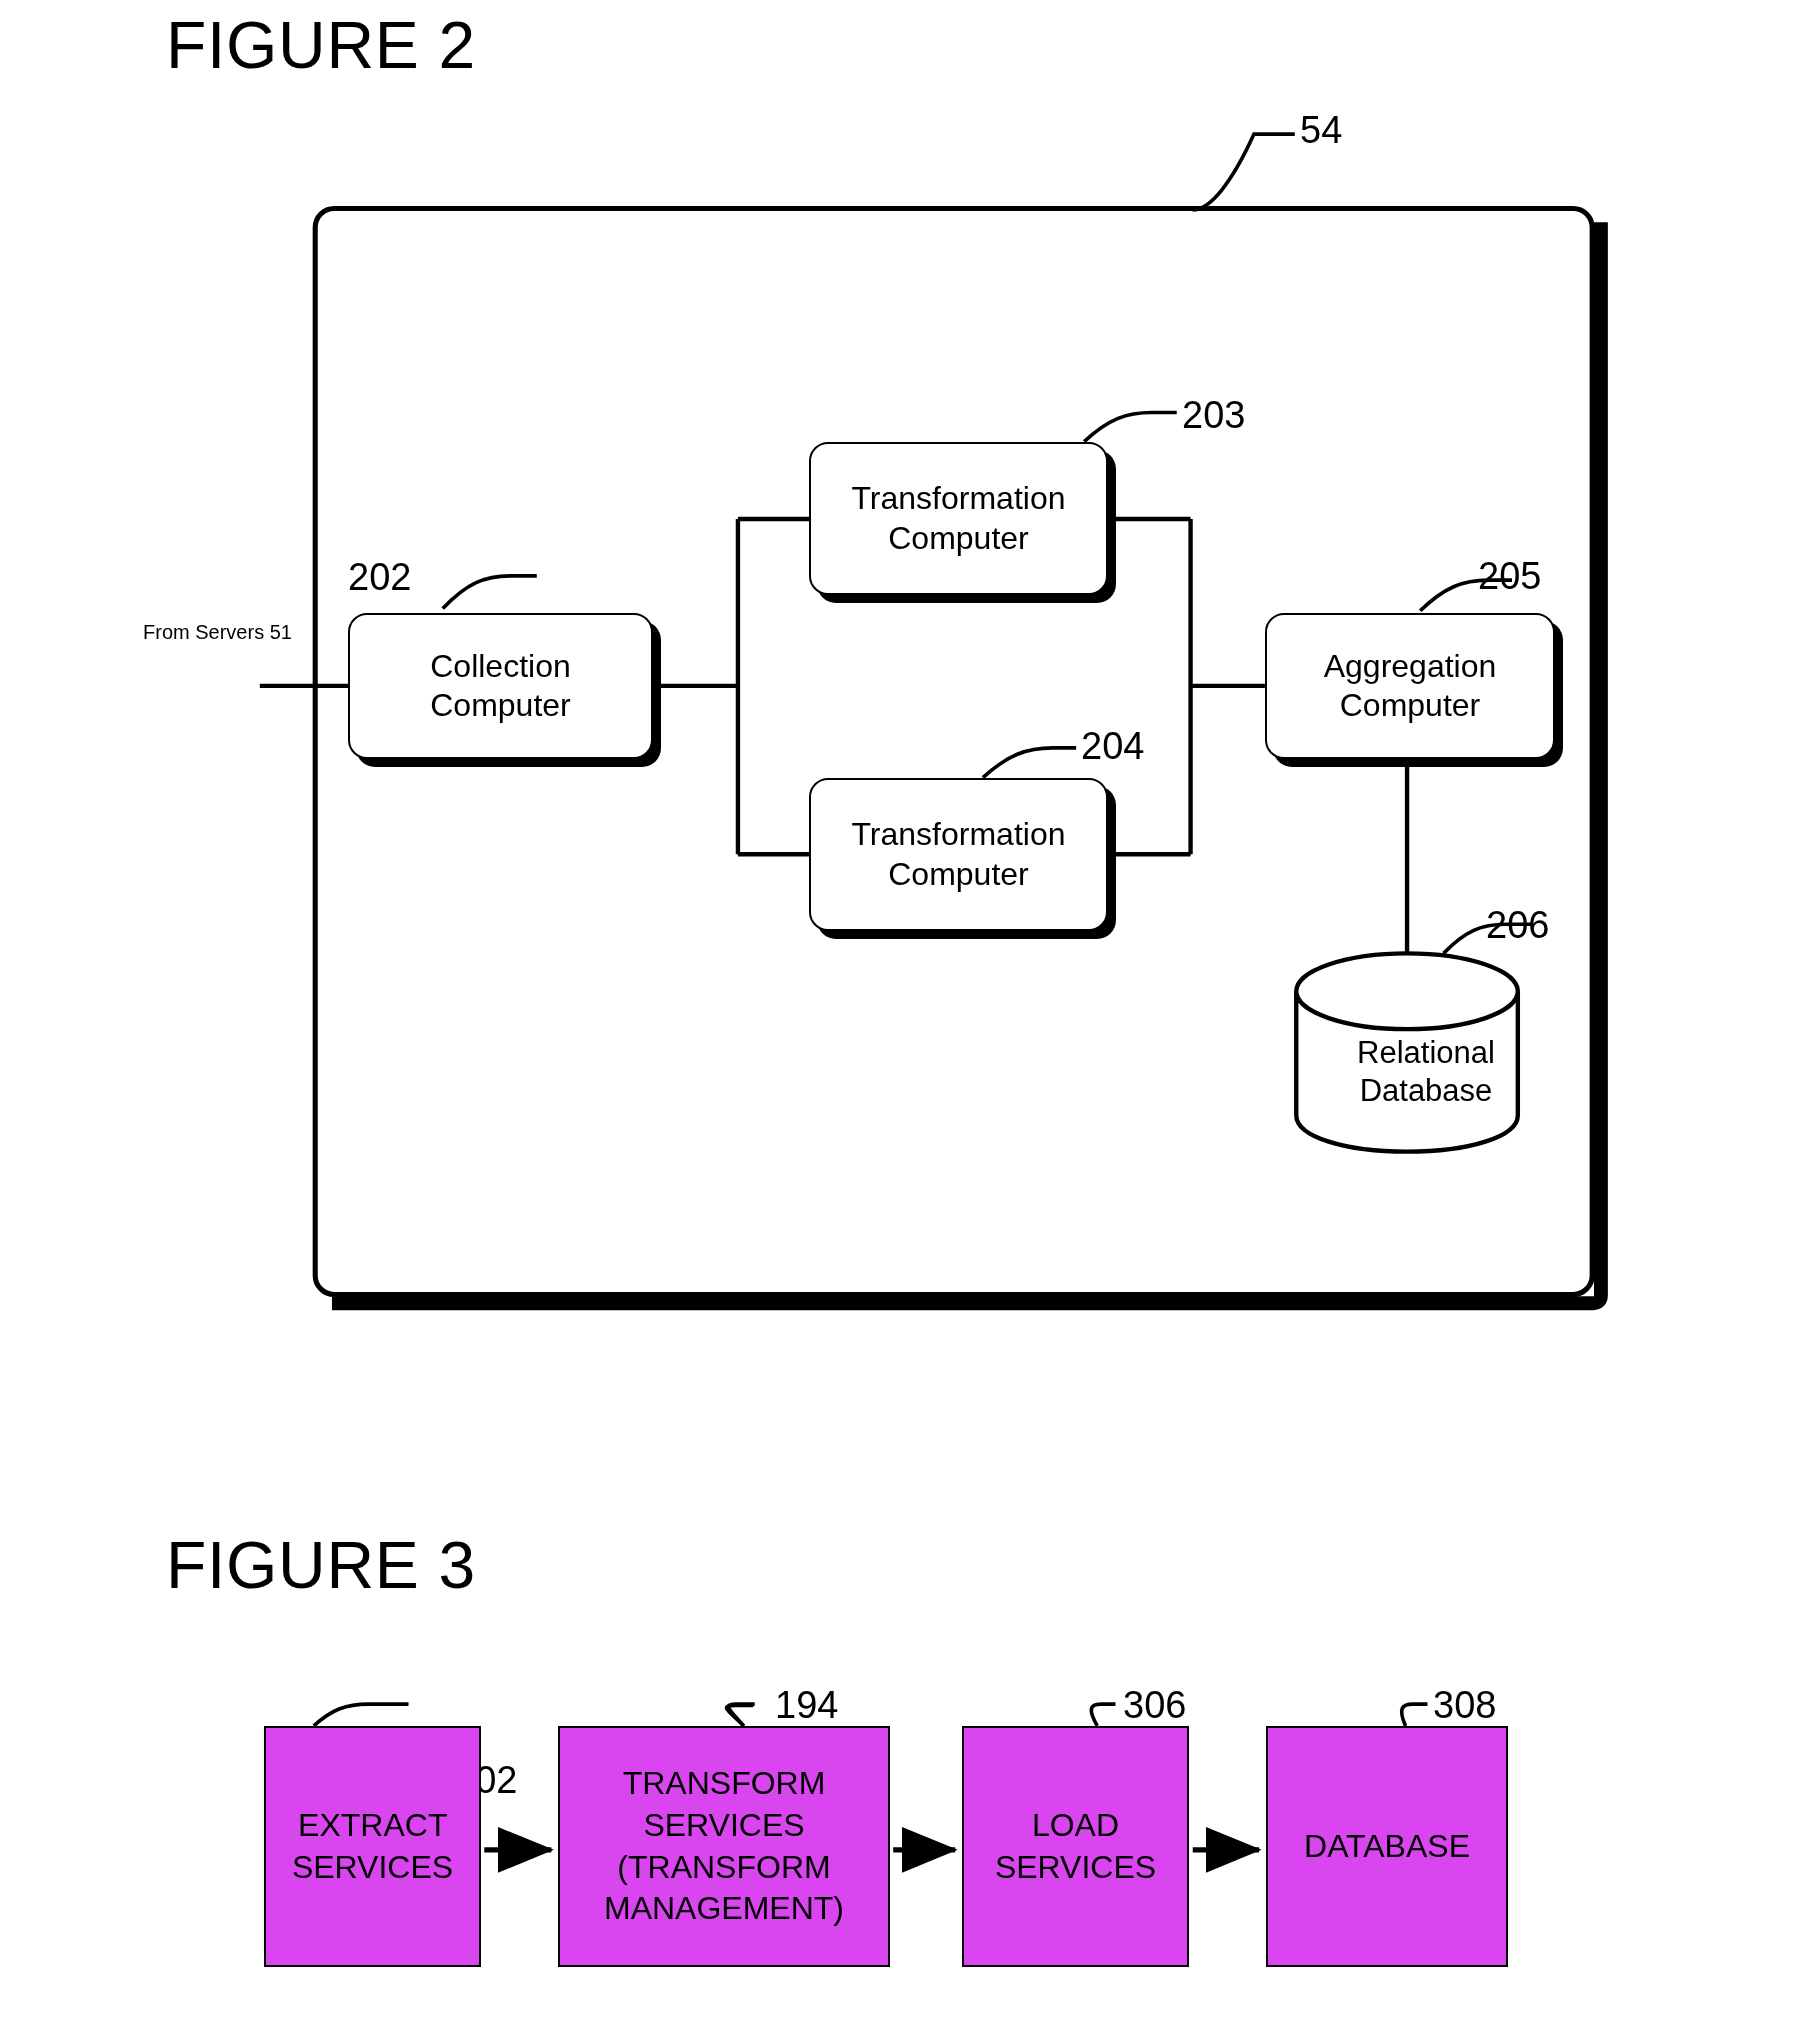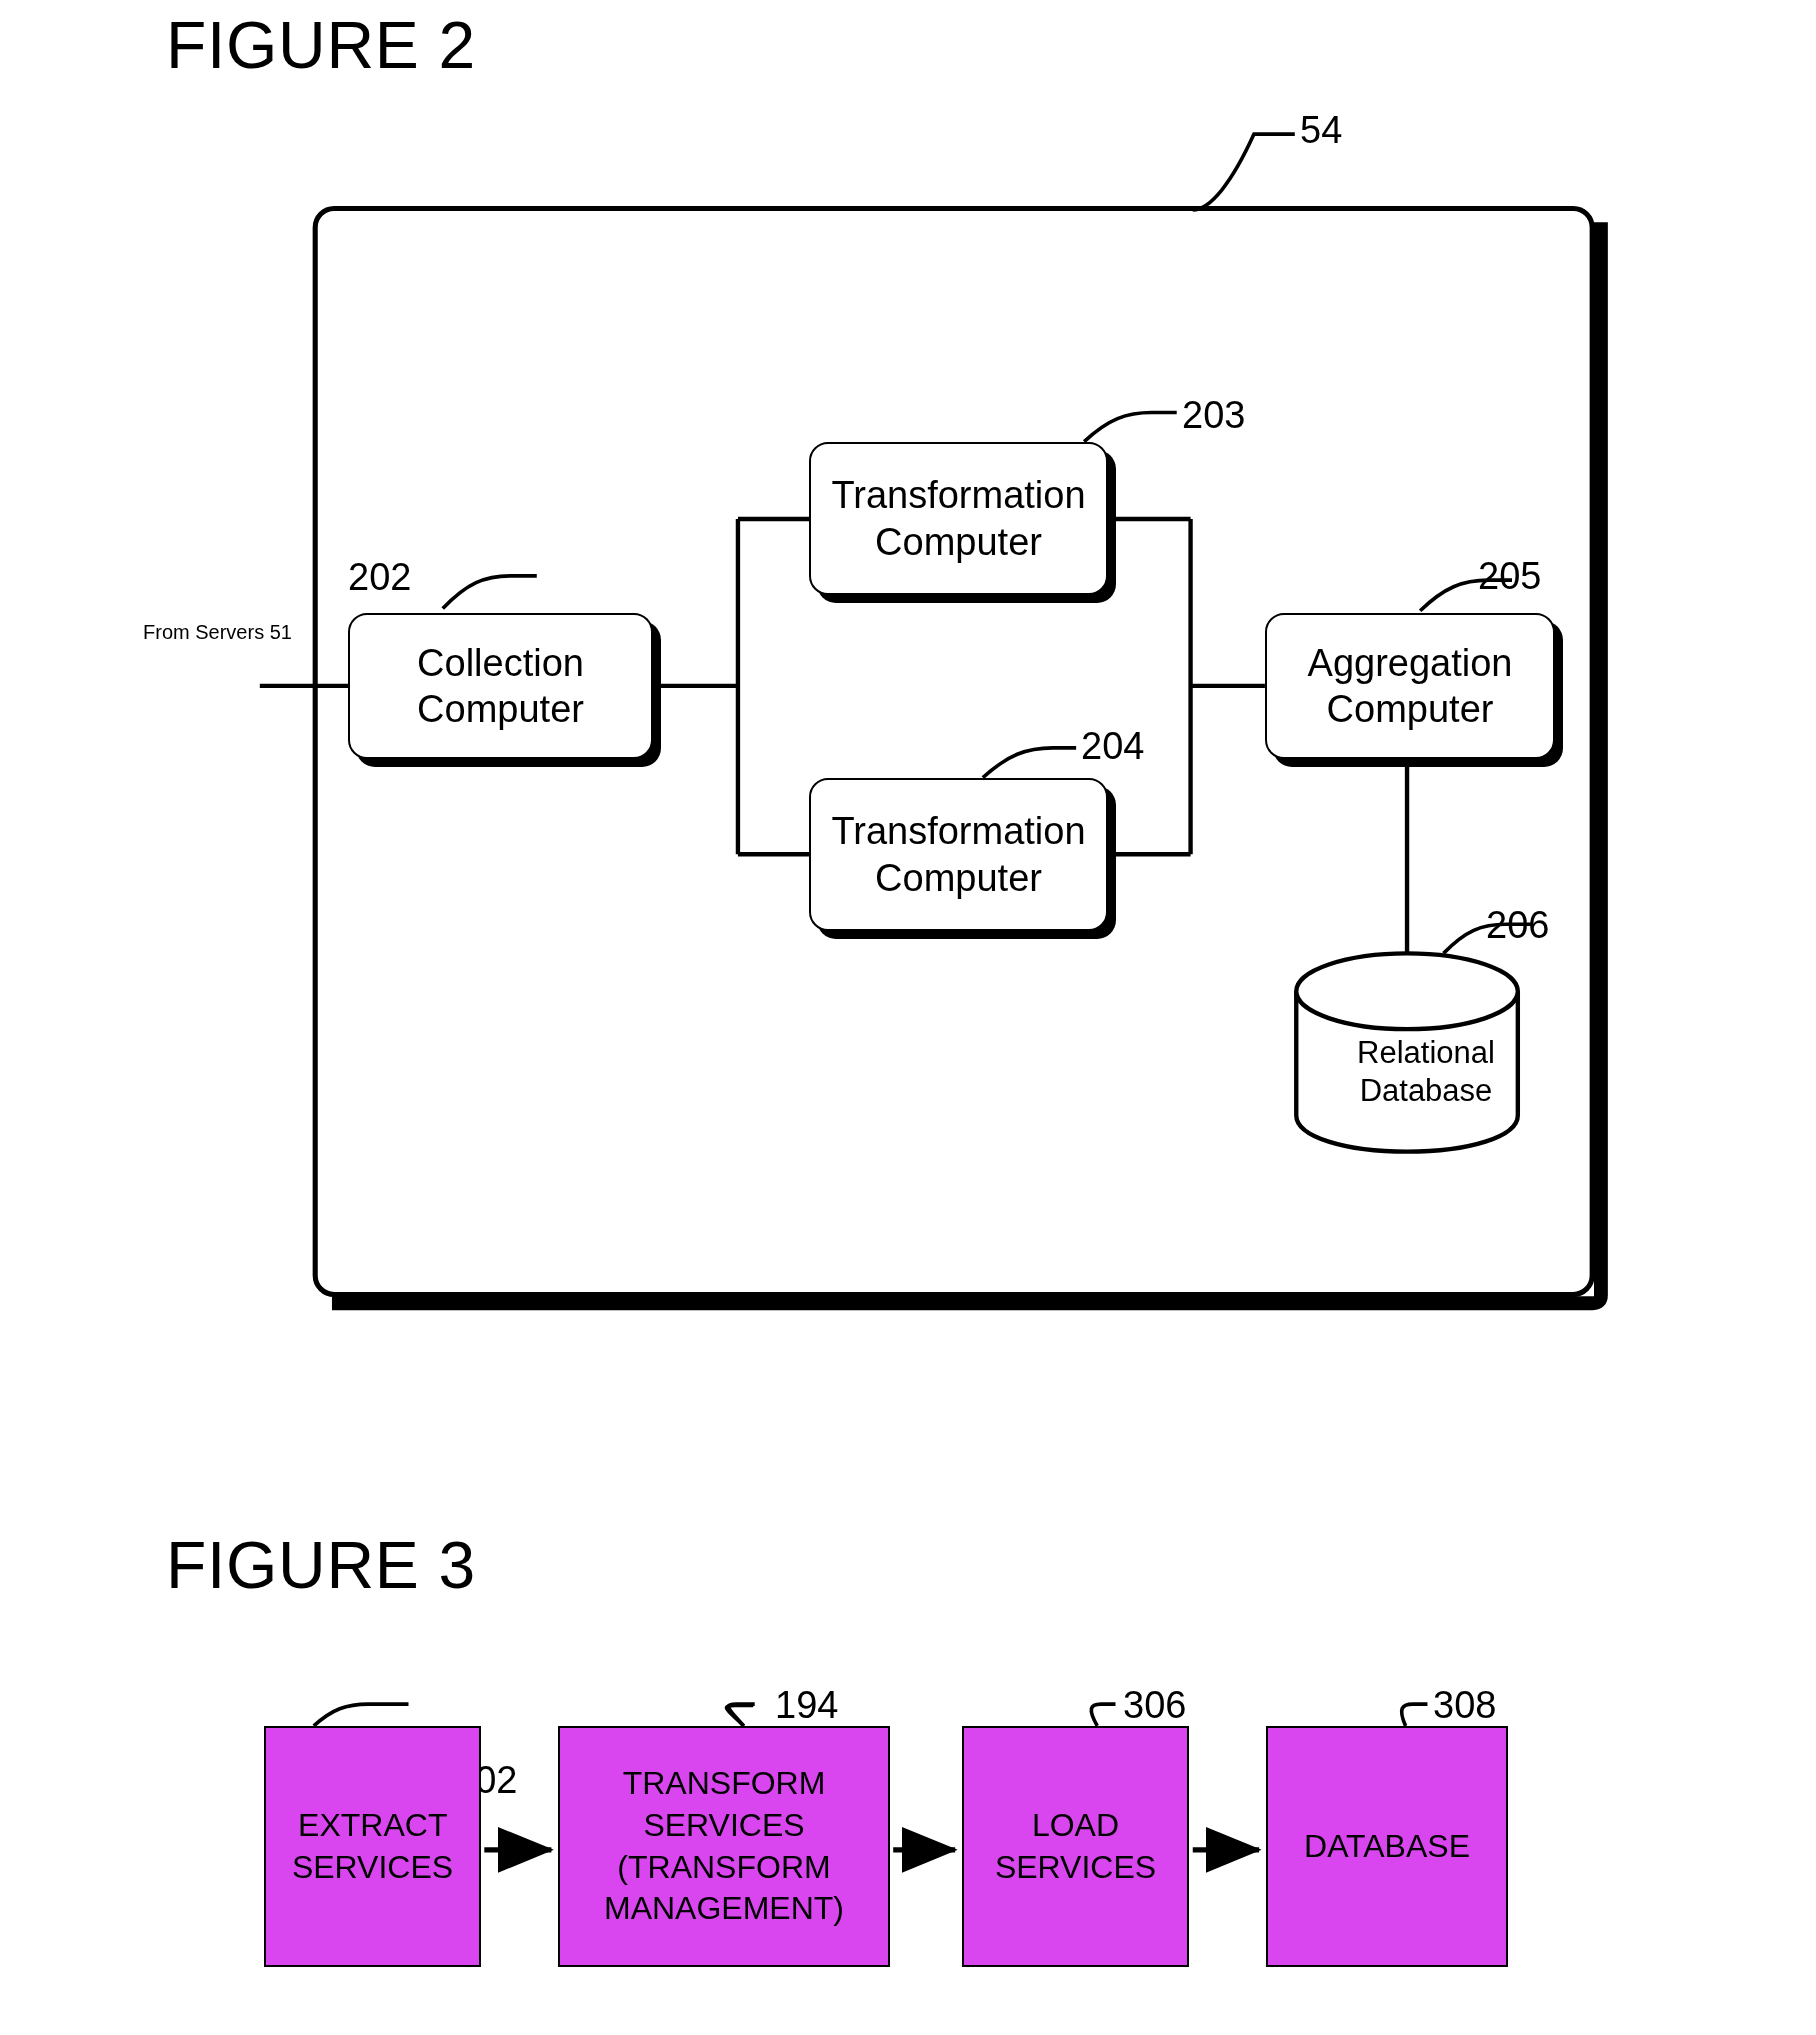"Transformation" .node { font-size: 38px -> 32px }
